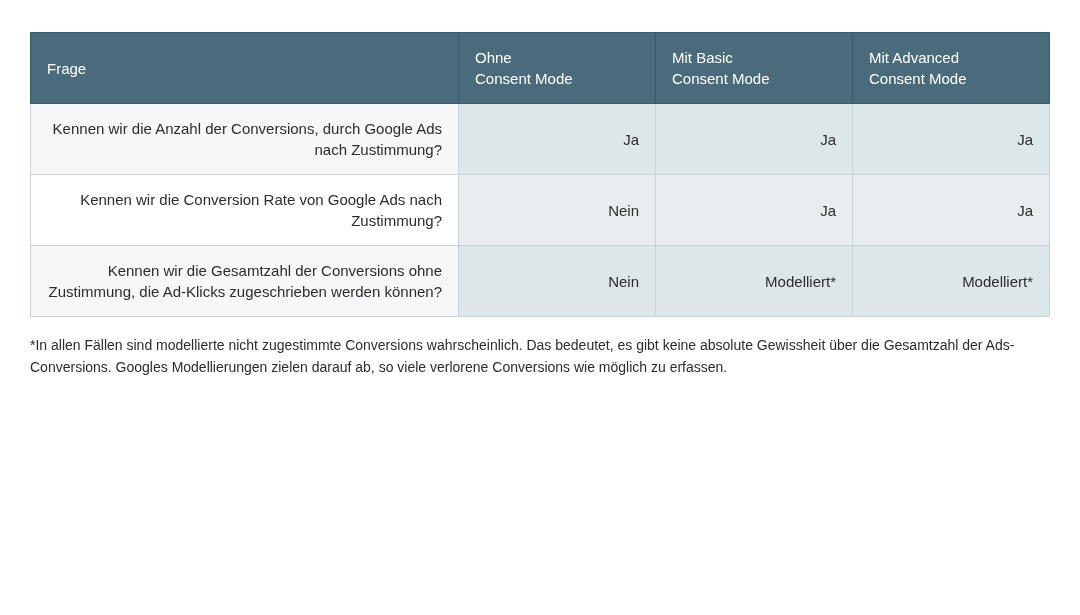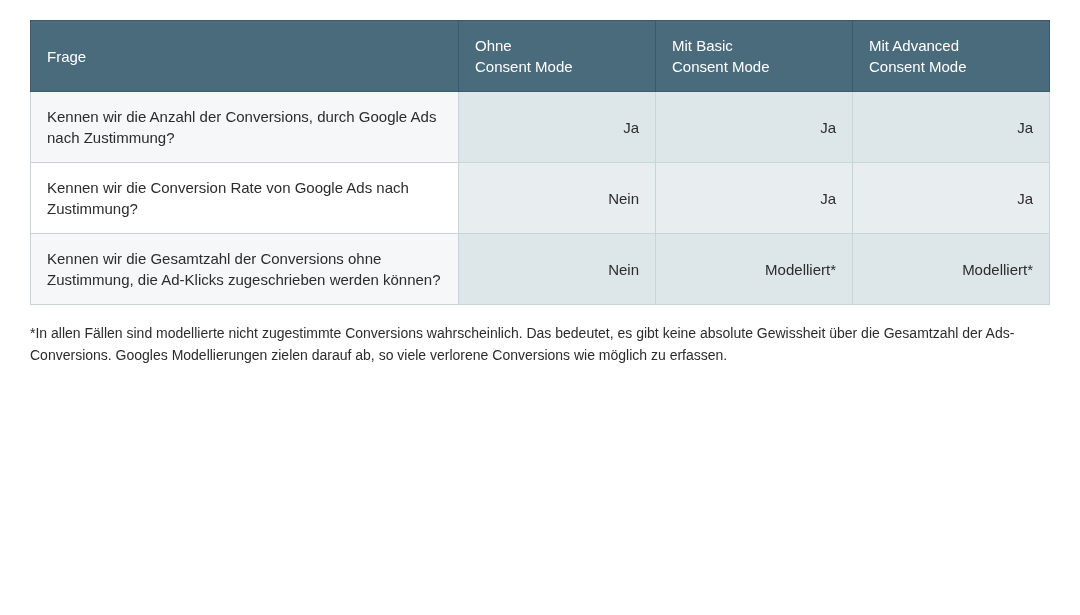"Frage" .page-wrapper { margin-top: none -> 12px }
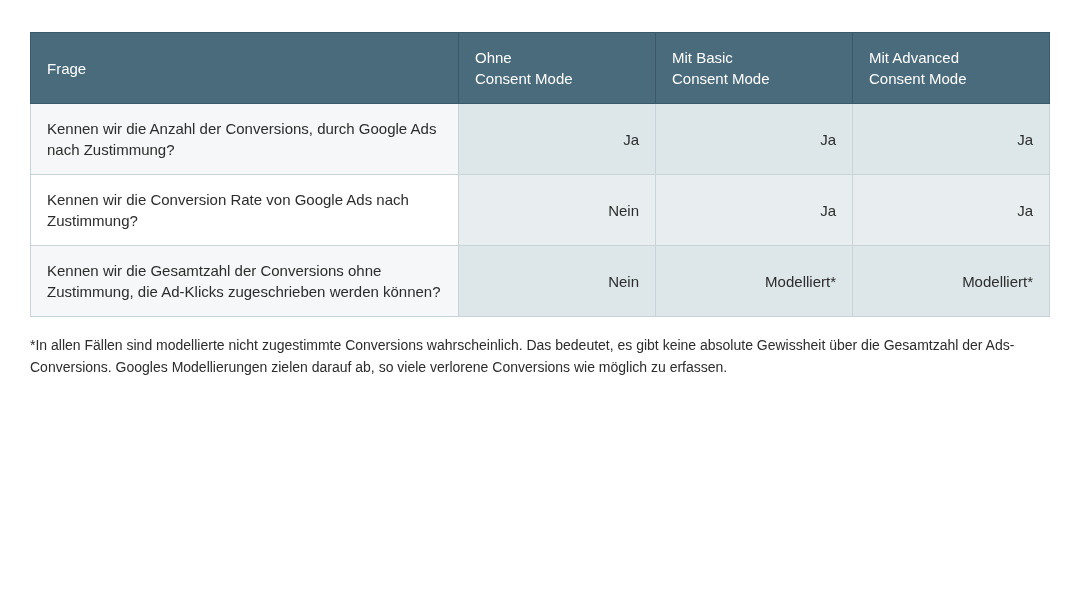"Kennen wir die Anzahl der" tbody tr td:first-child { text-align: none -> right }
